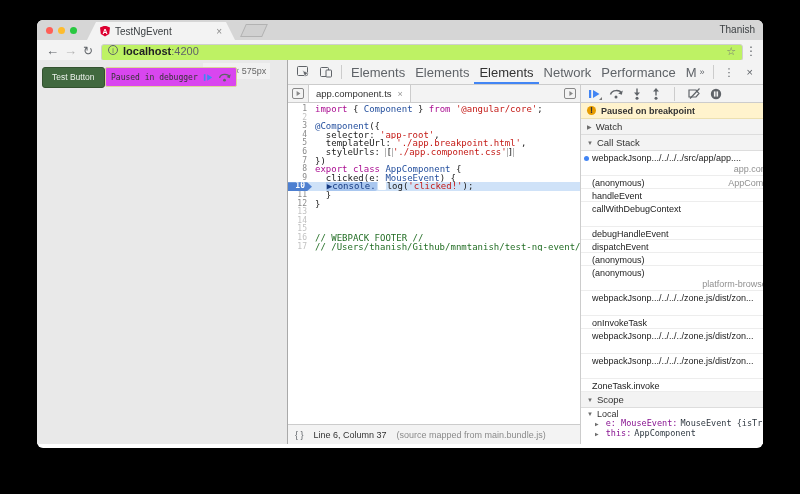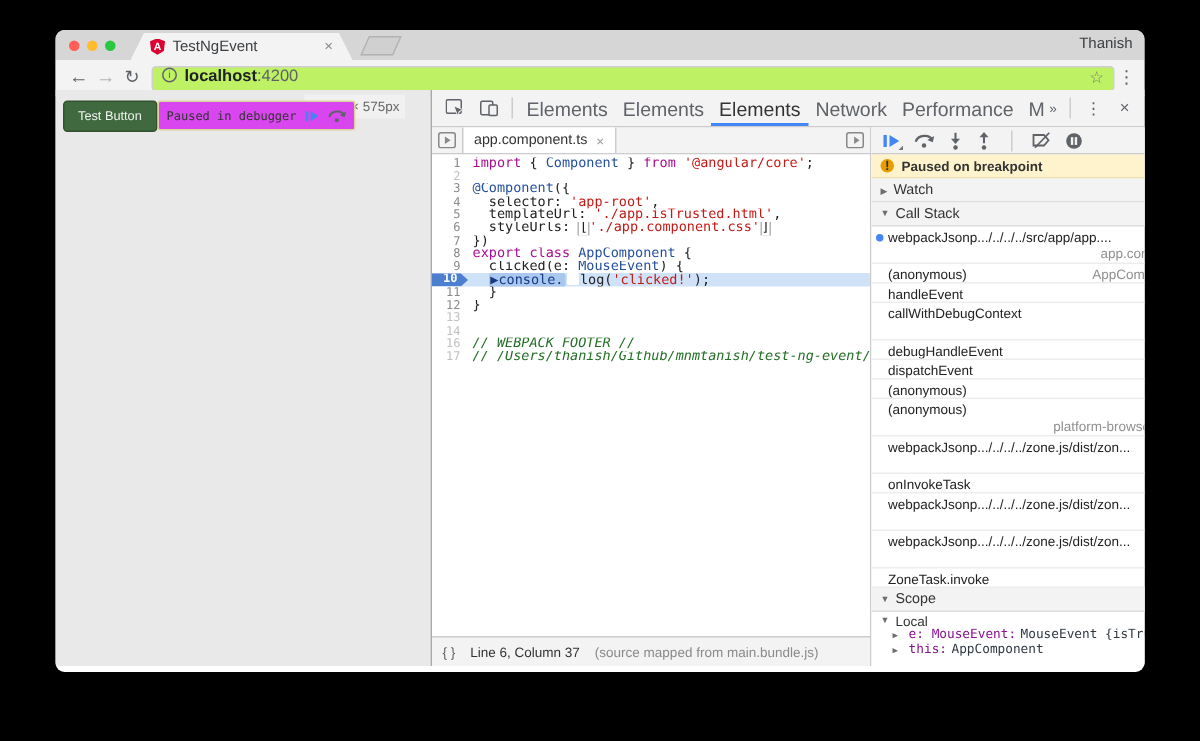"'./app.isTrusted.html'" span.tk-st { text: './app.isTrusted.html' -> './app.breakpoint.html' }
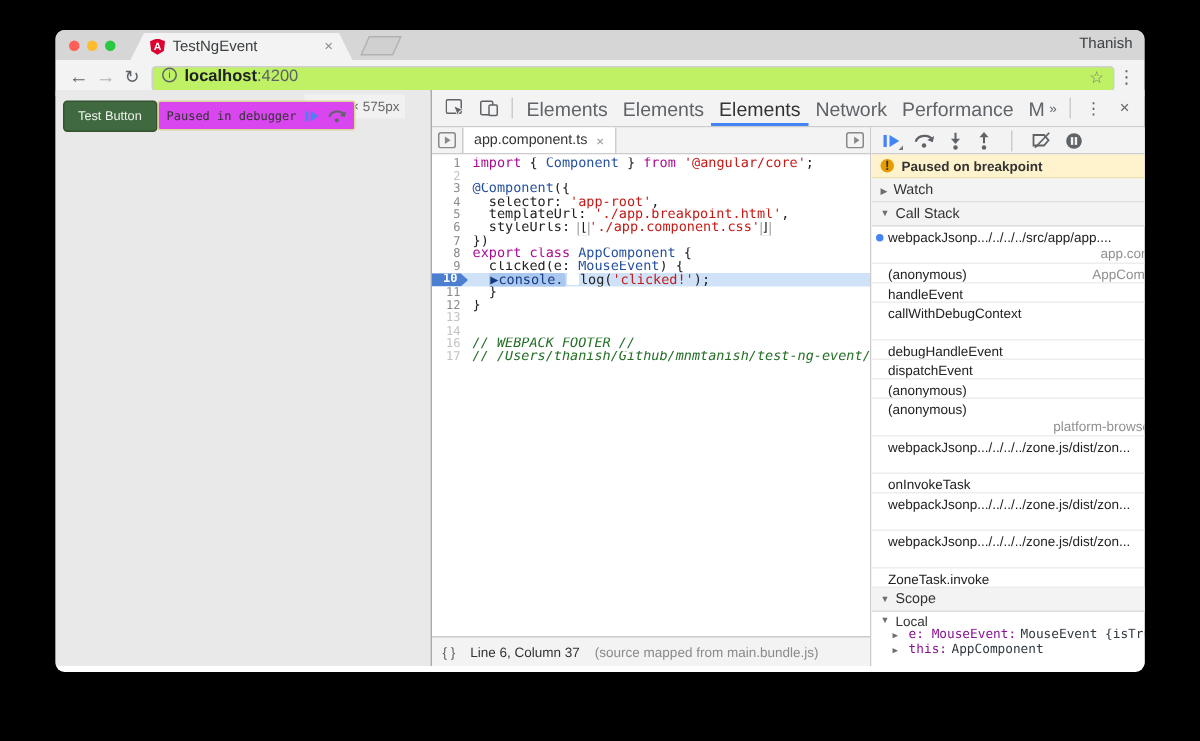"15" div.code-row { html: none -> <div><span>15</span><span></span></div> }
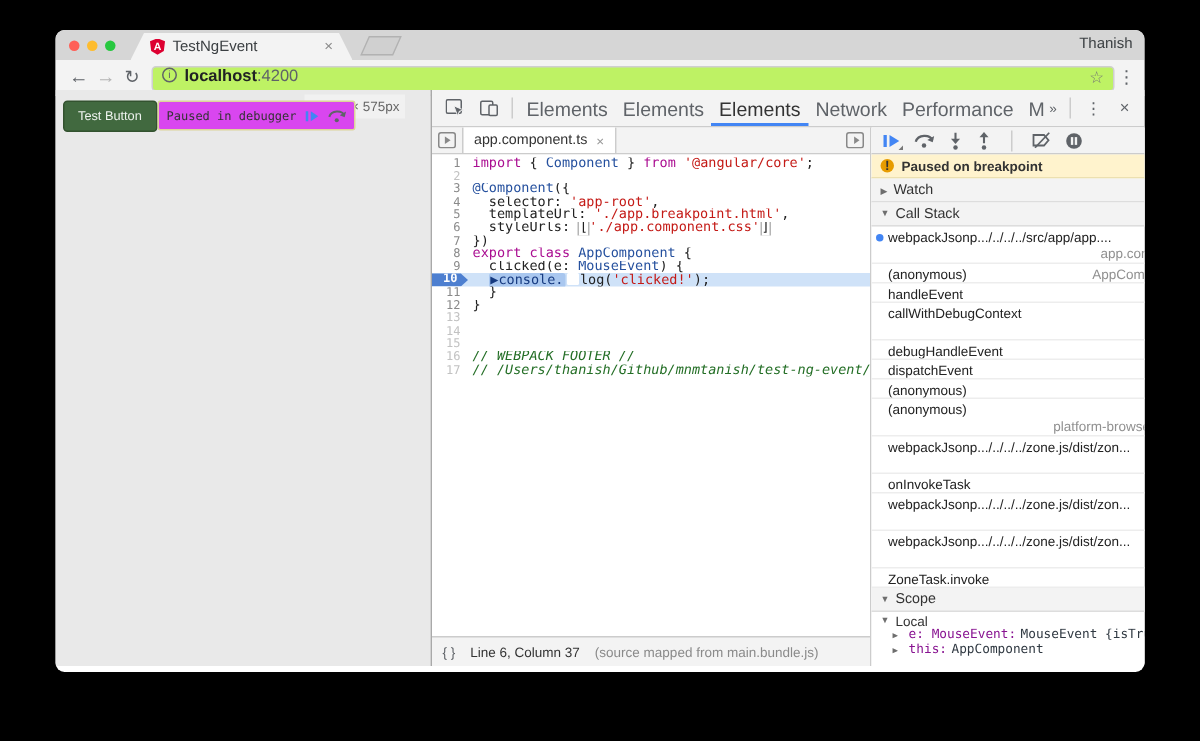"// WEBPACK FOOTER //" .tk-cm { font-style: italic -> none }
